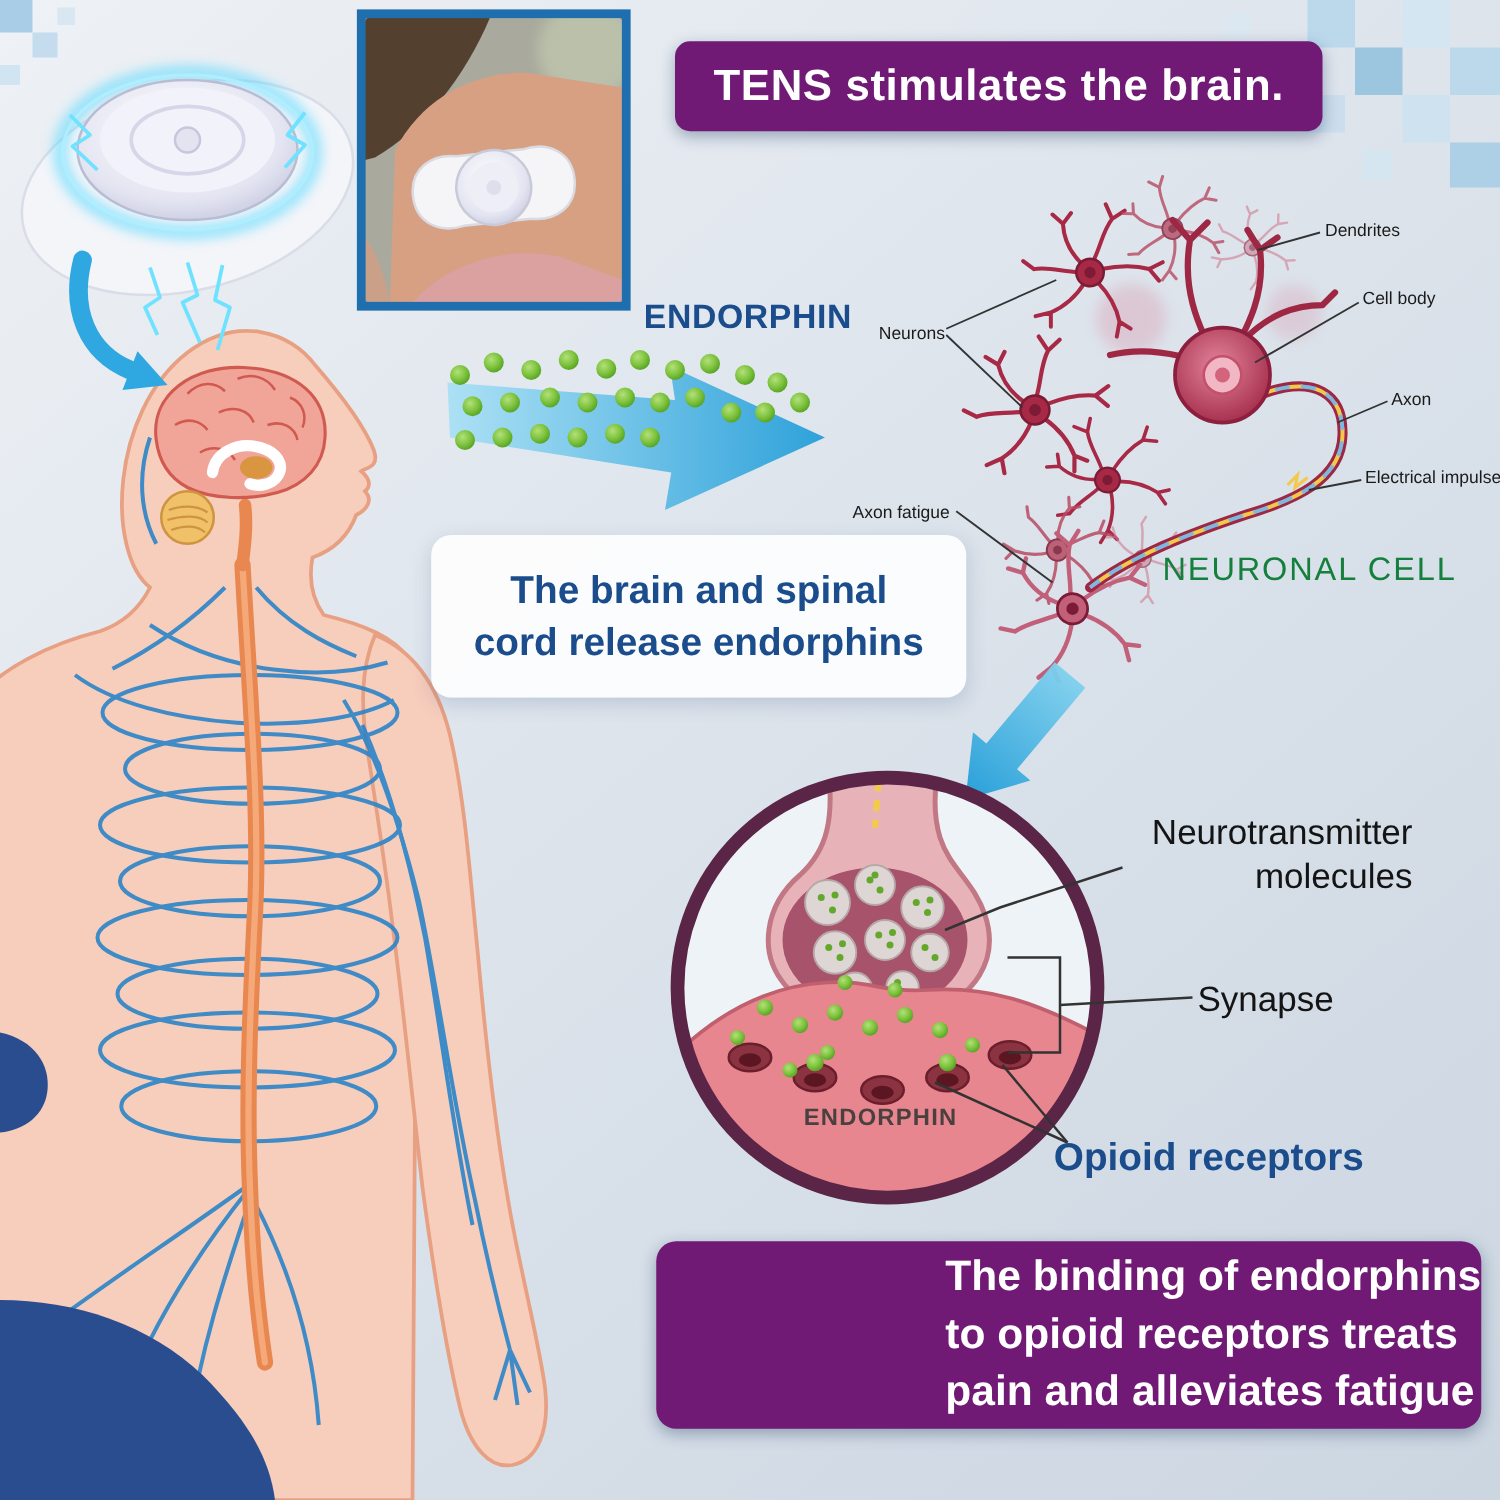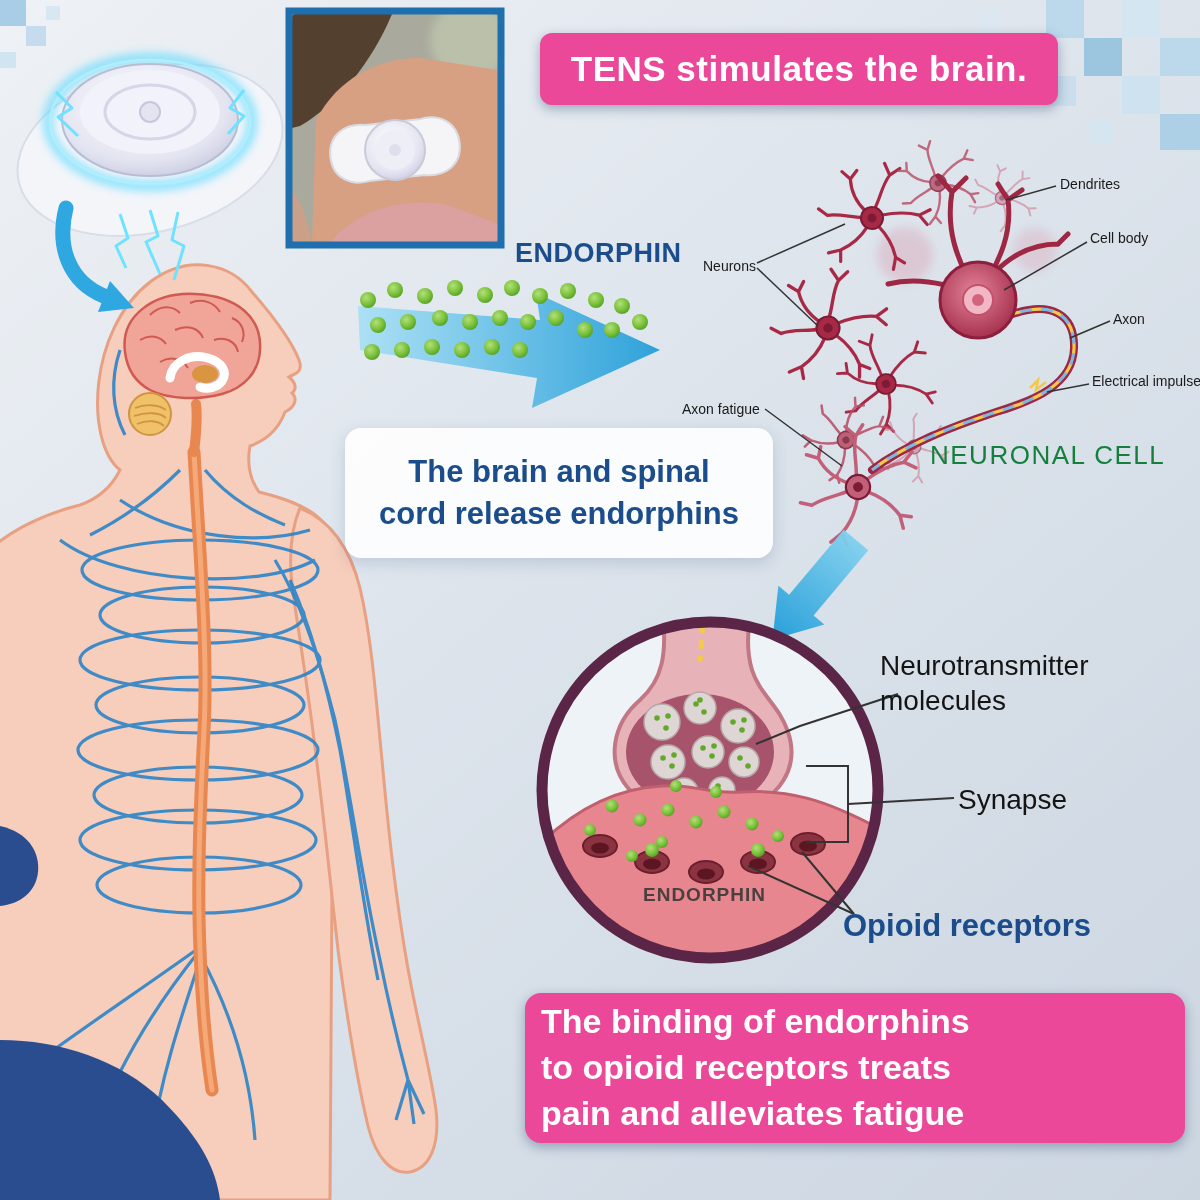"TENS stimulates the brain." .banner { background: #ec4899 -> #701a75 }
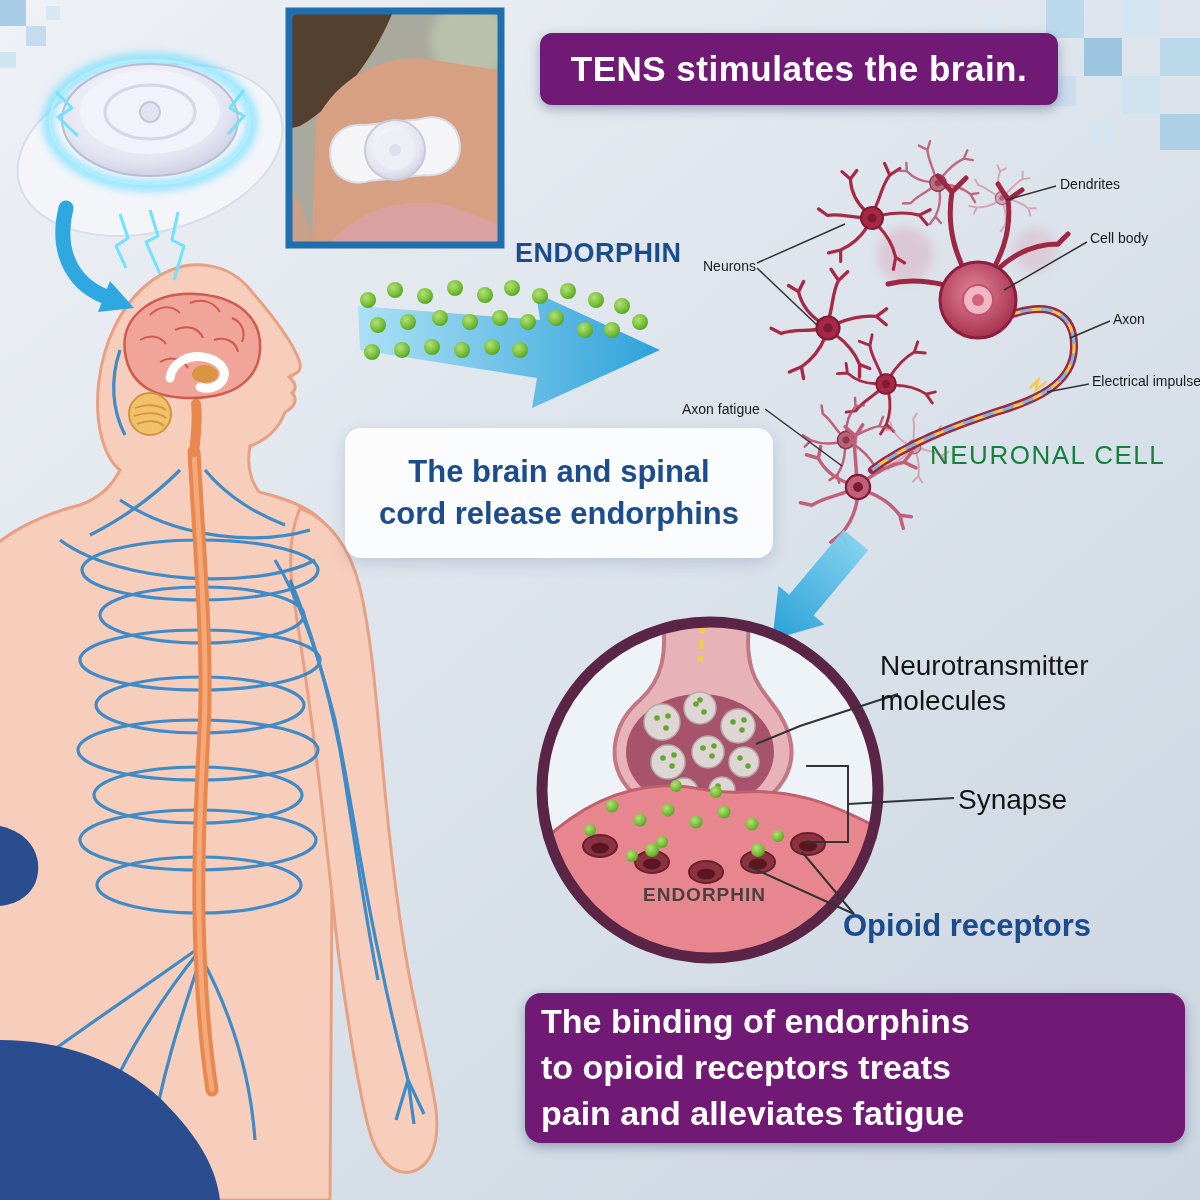"Neurotransmitter" .neurotransmitter-label { text-align: left -> right }
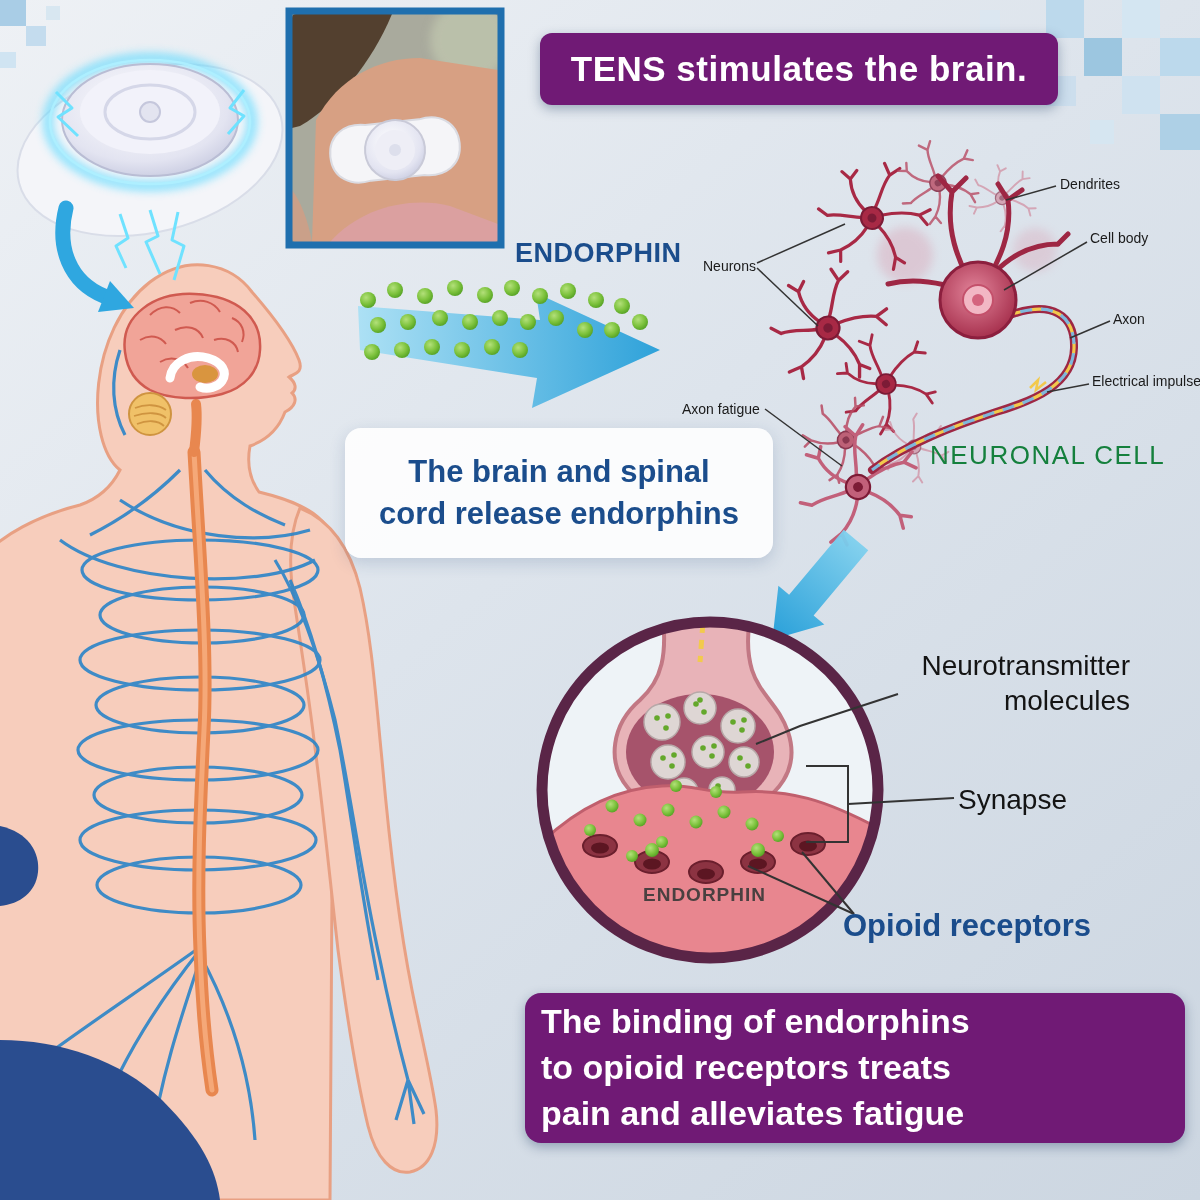"The binding of endorphins" .bottom-banner { justify-content: flex-start -> flex-end }
